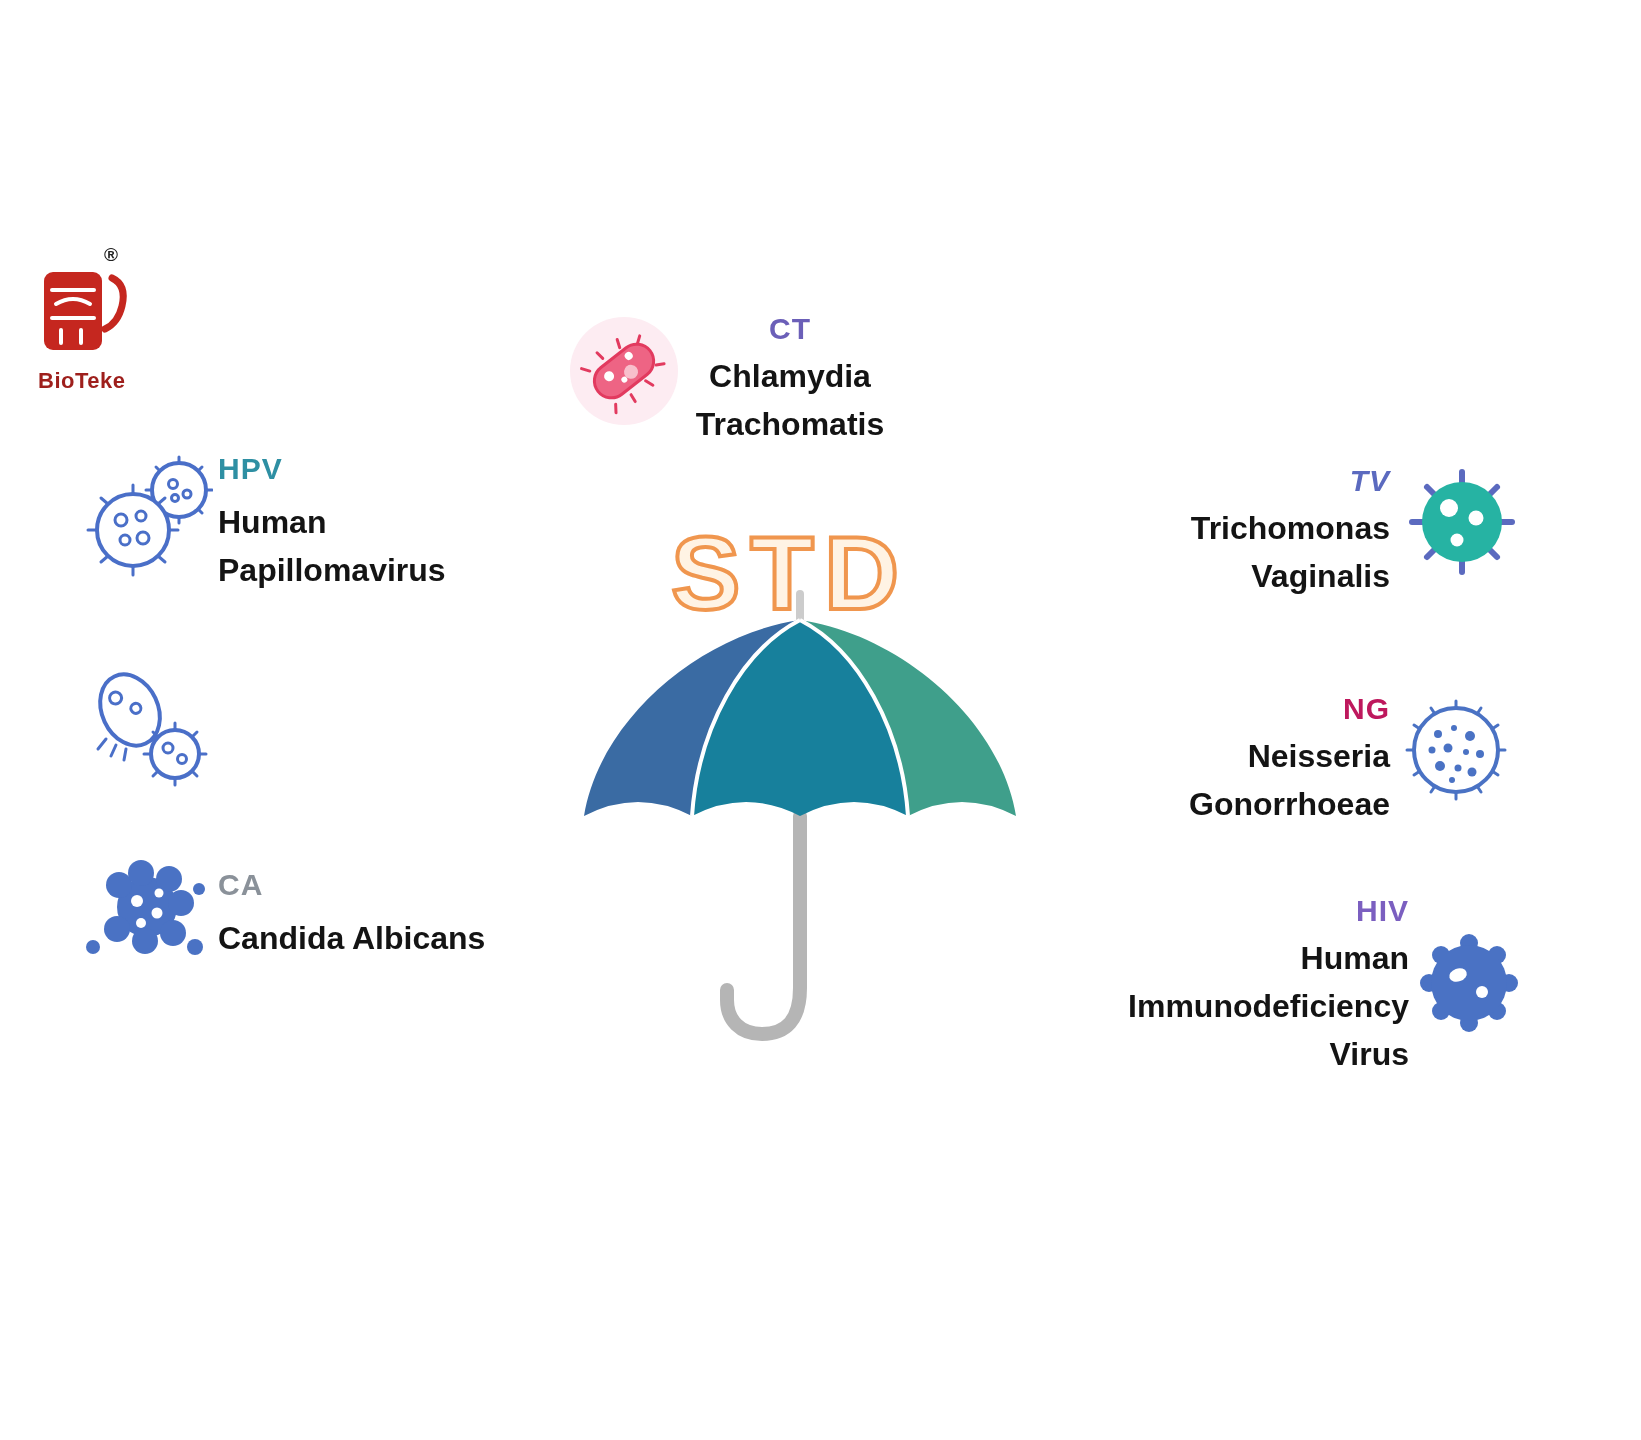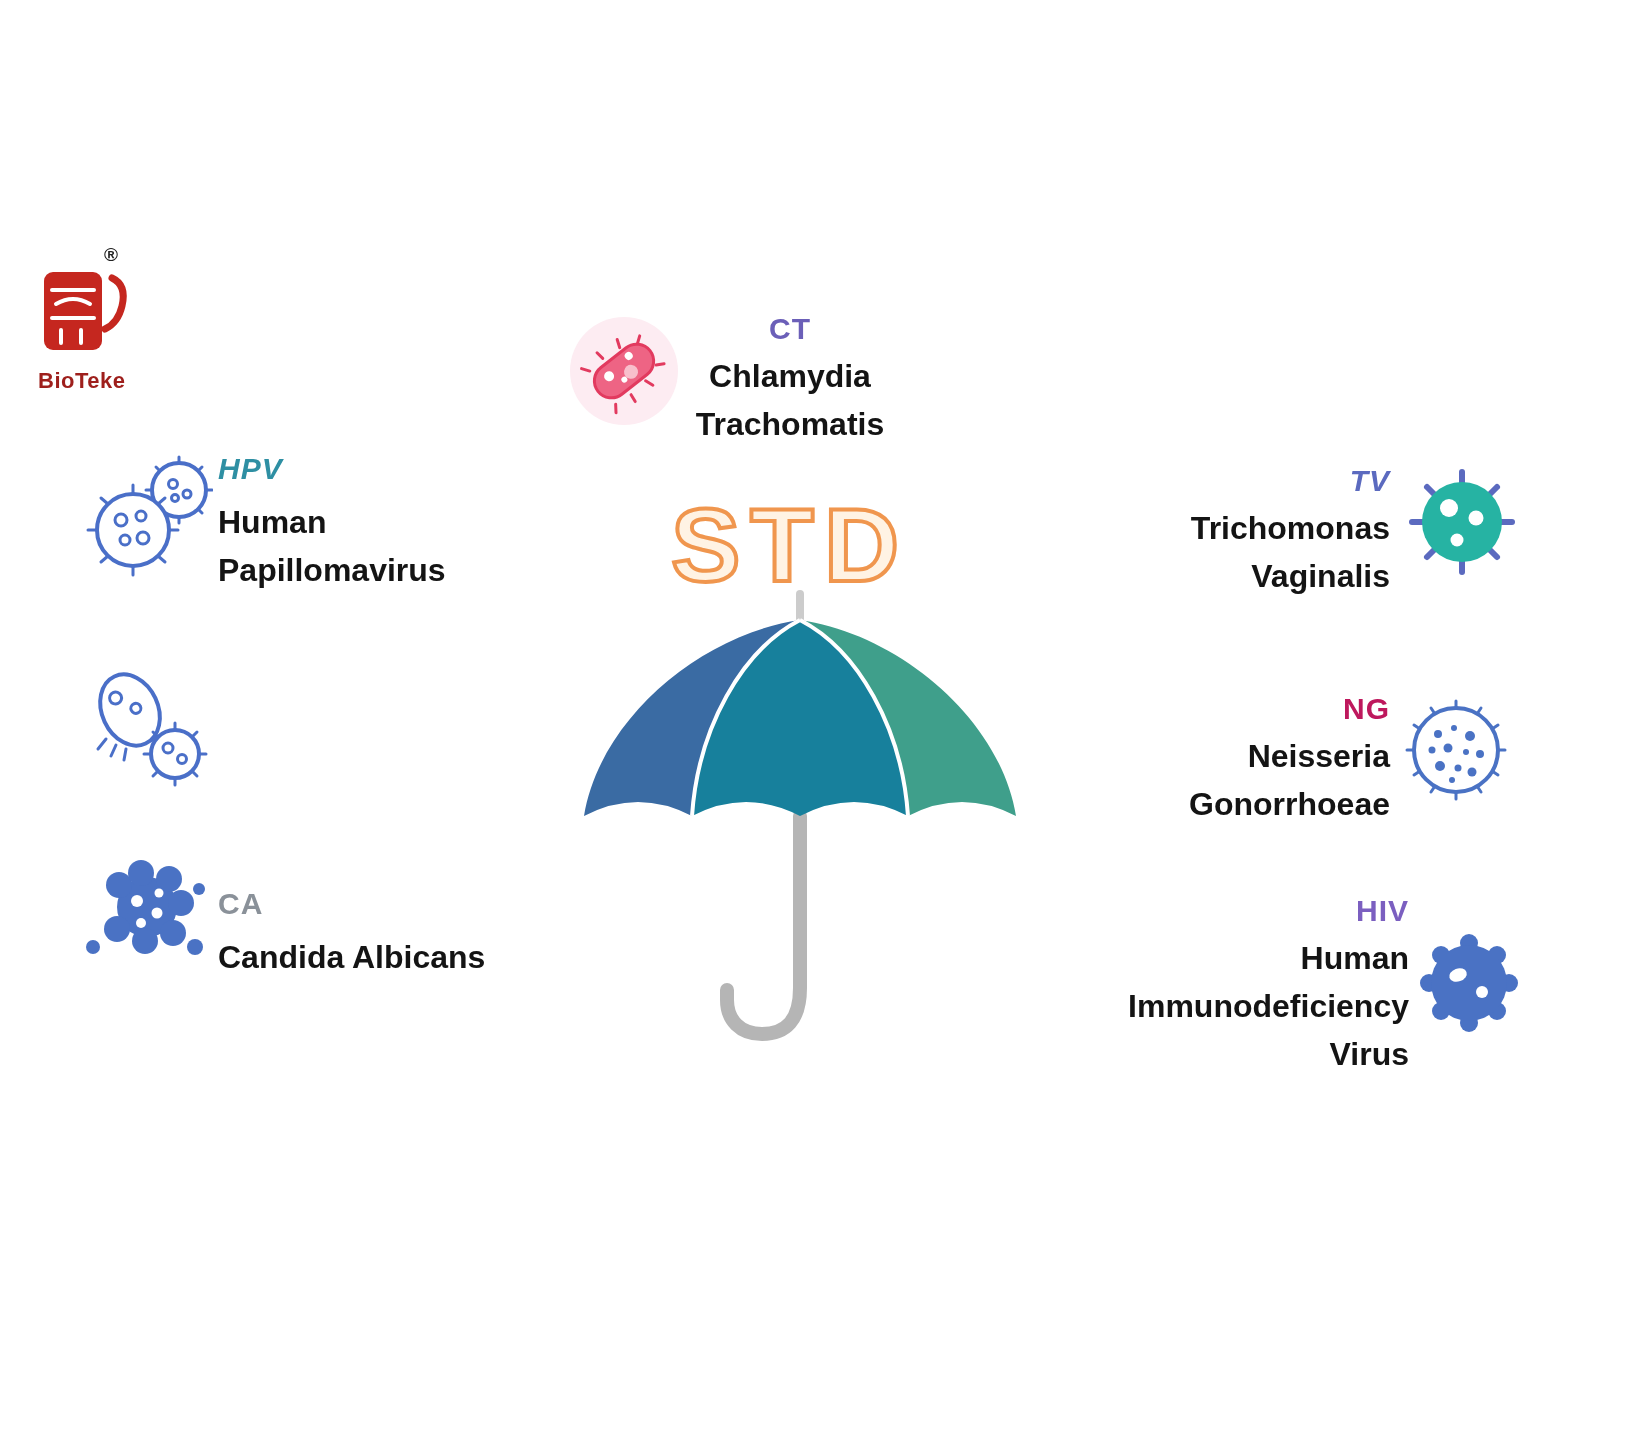"HPV" div.abbr { font-style: italic -> none }
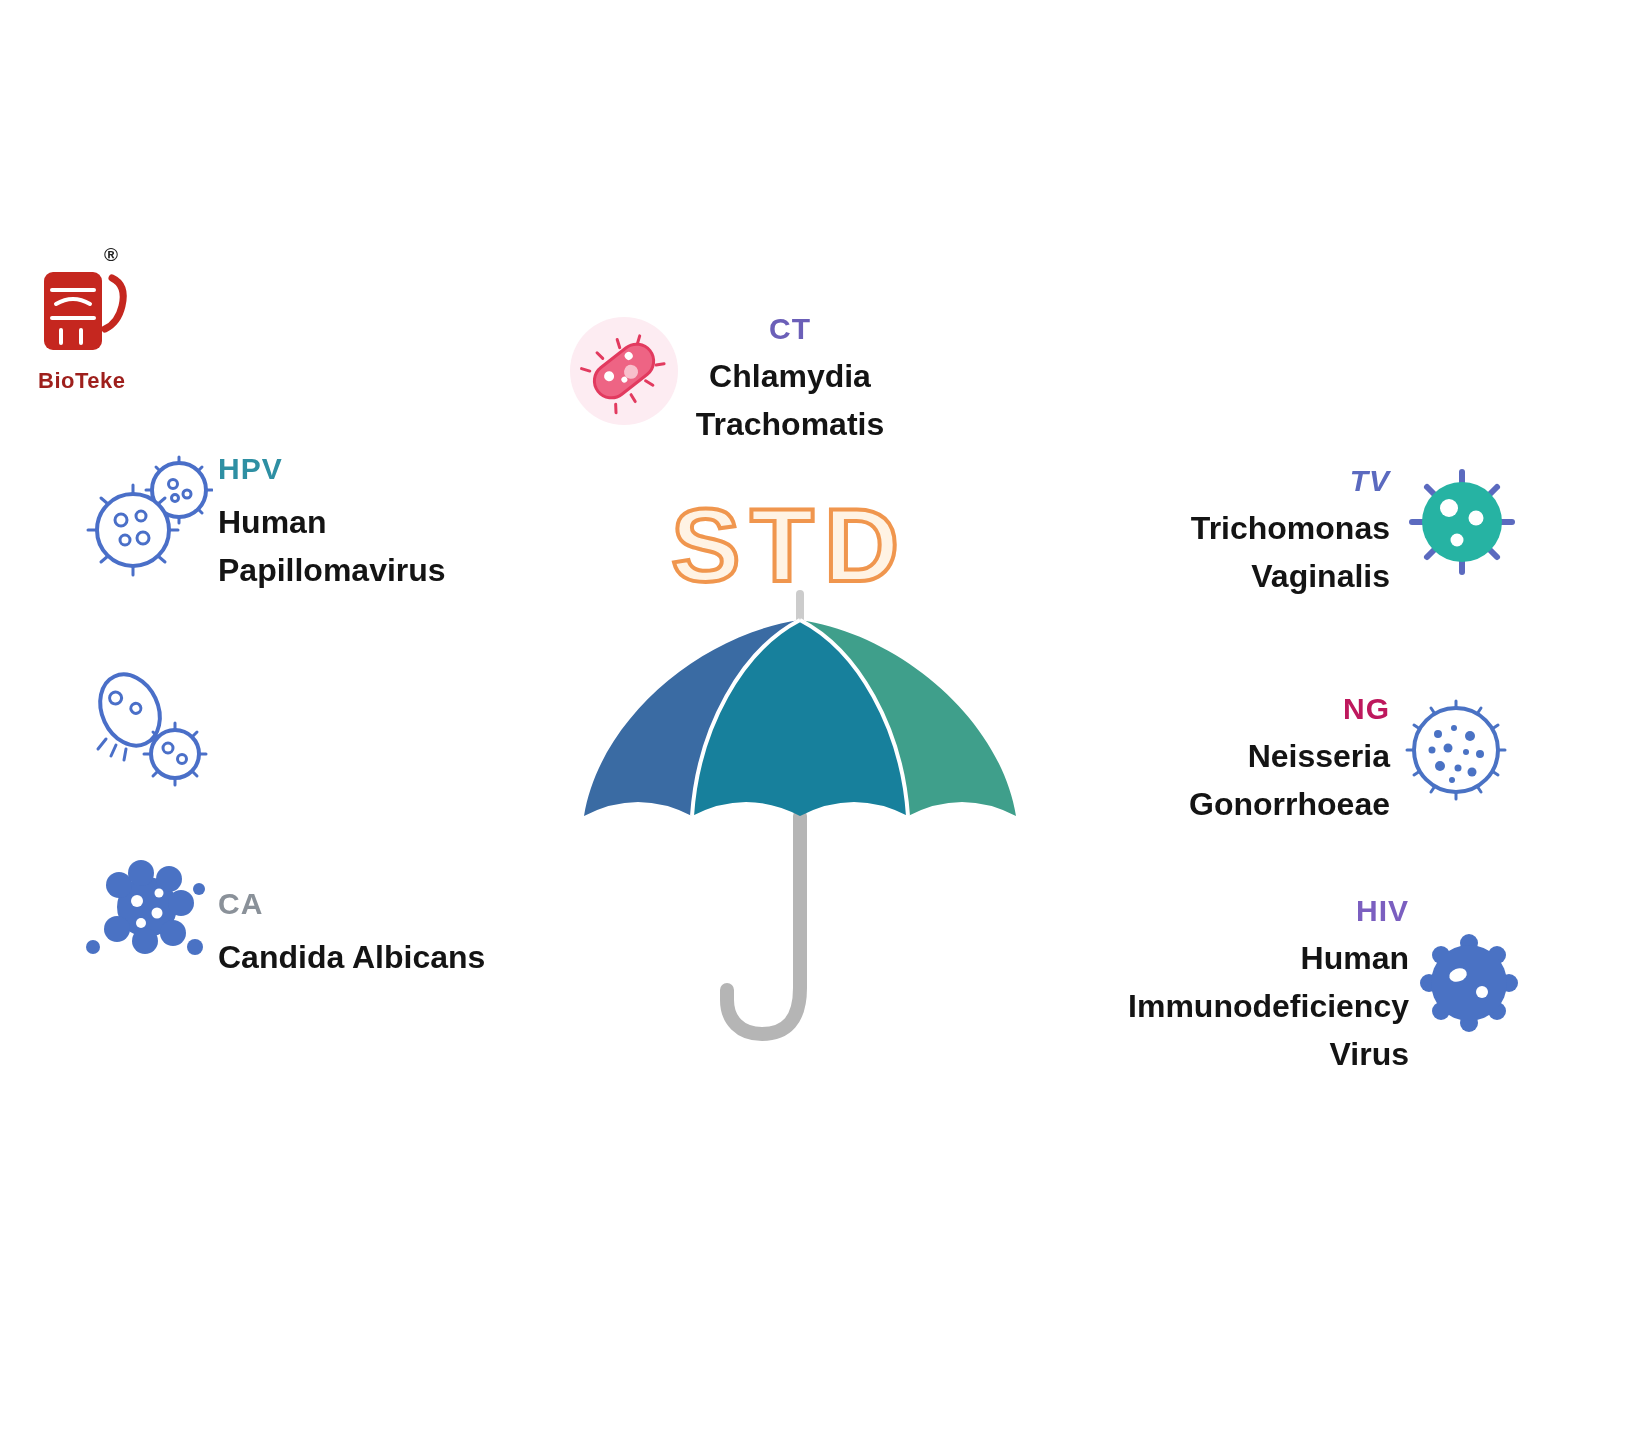"STD" #std-title { top: 486px -> 514px }
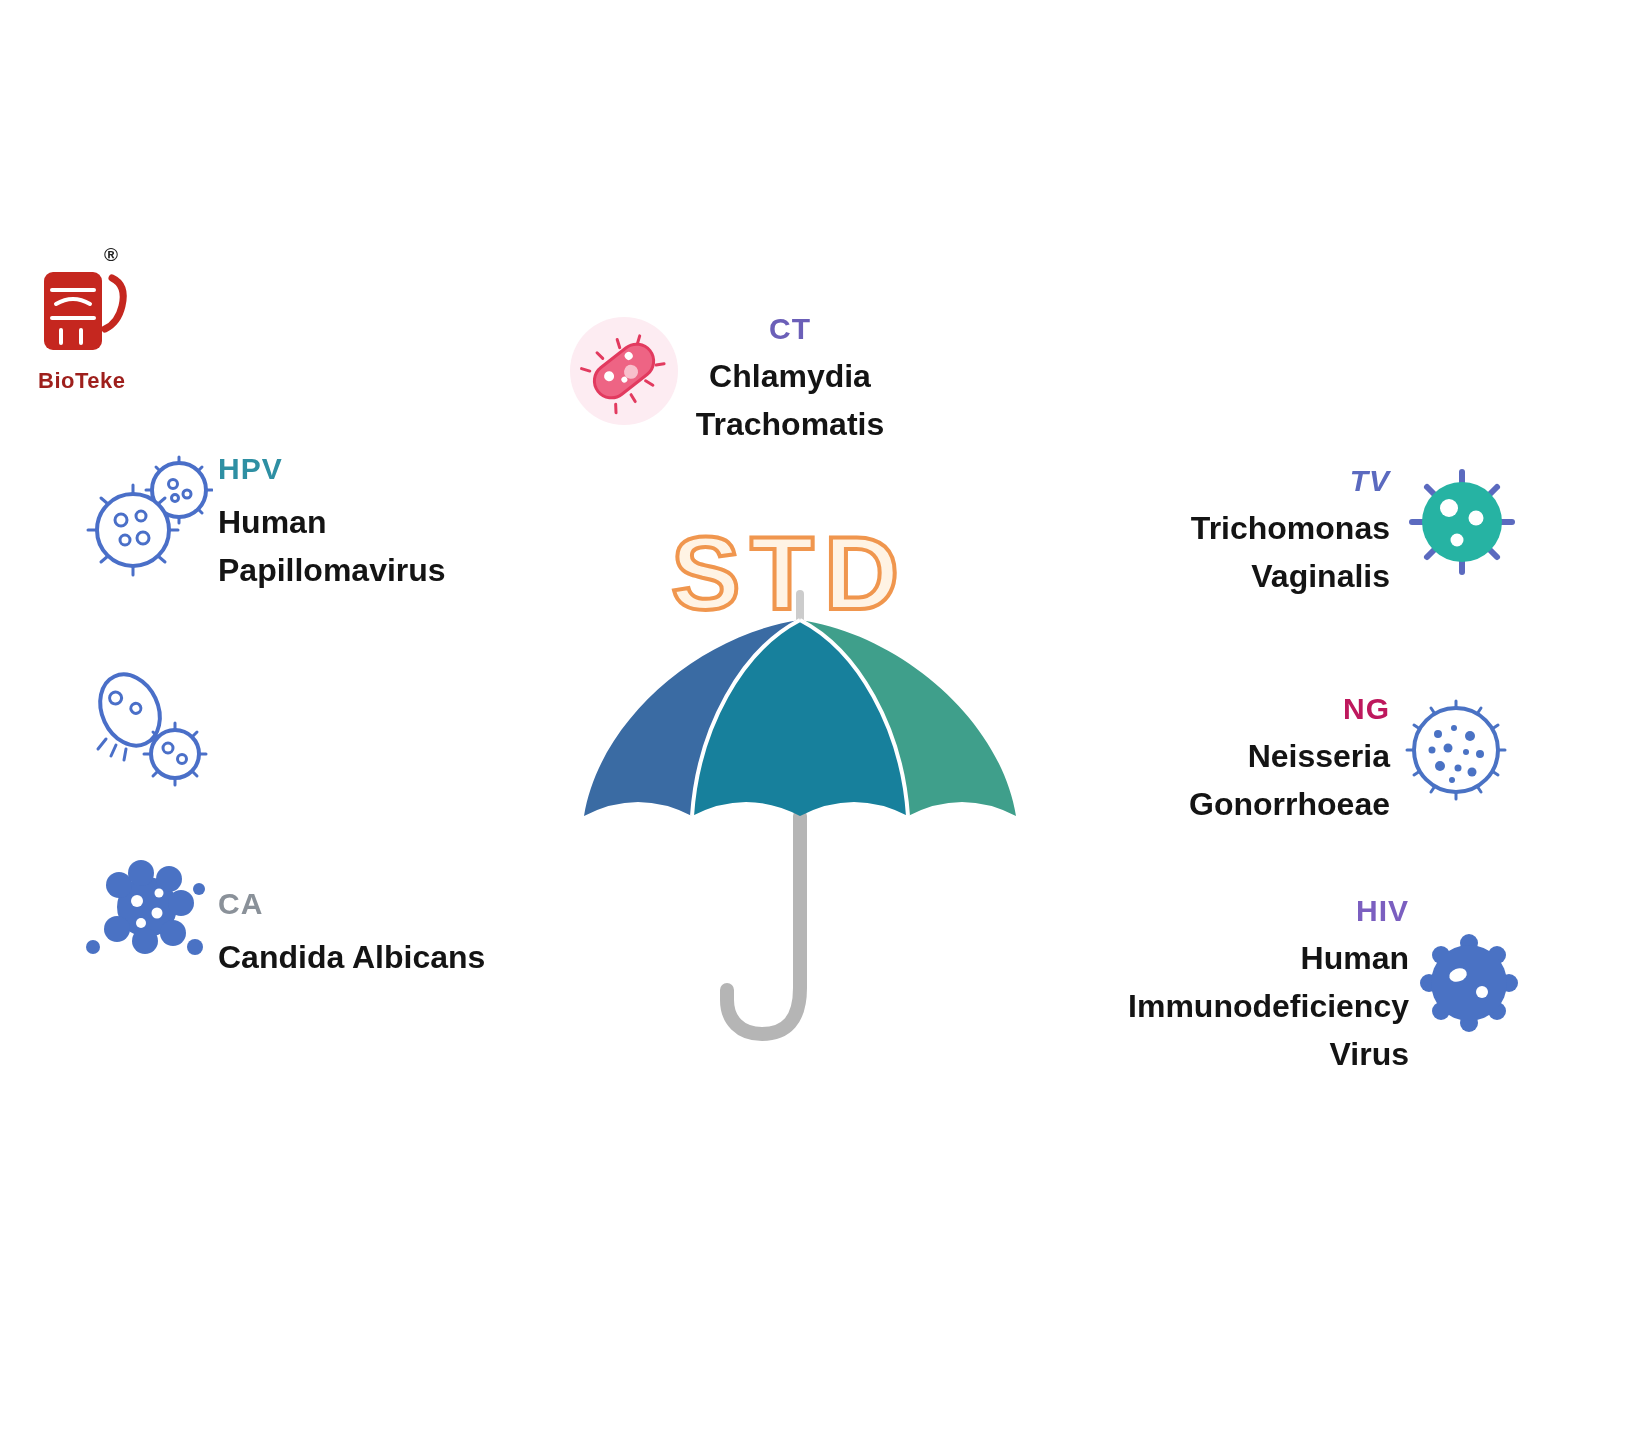"CA" div.abbr { margin-top: 19px -> none }
